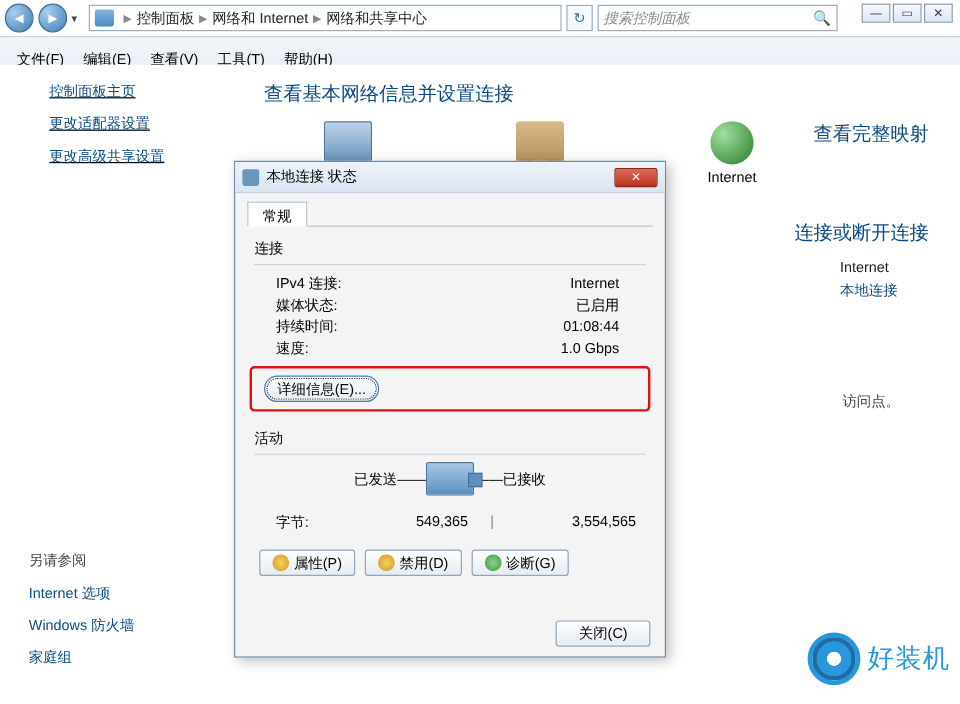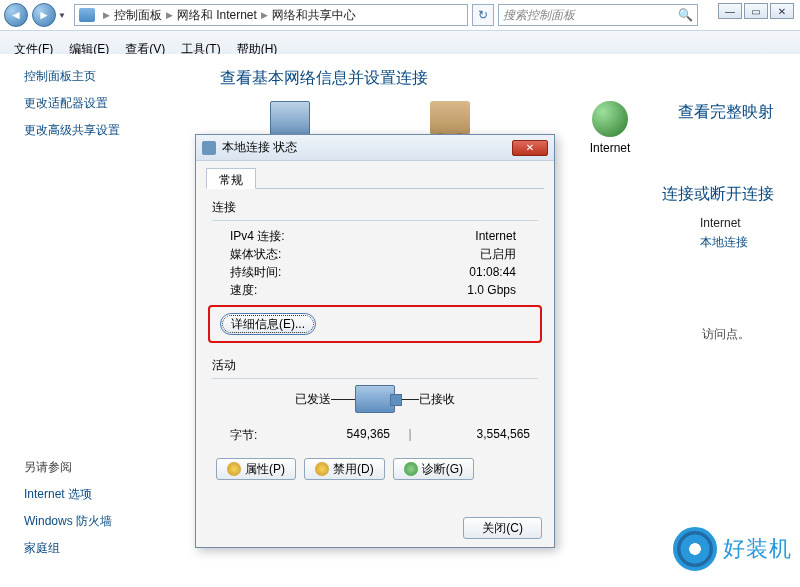"控制面板主页" .sidebar { padding: 14px 10px 10px 24px -> 14px 10px 10px 41px; text-decoration: none -> underline }
